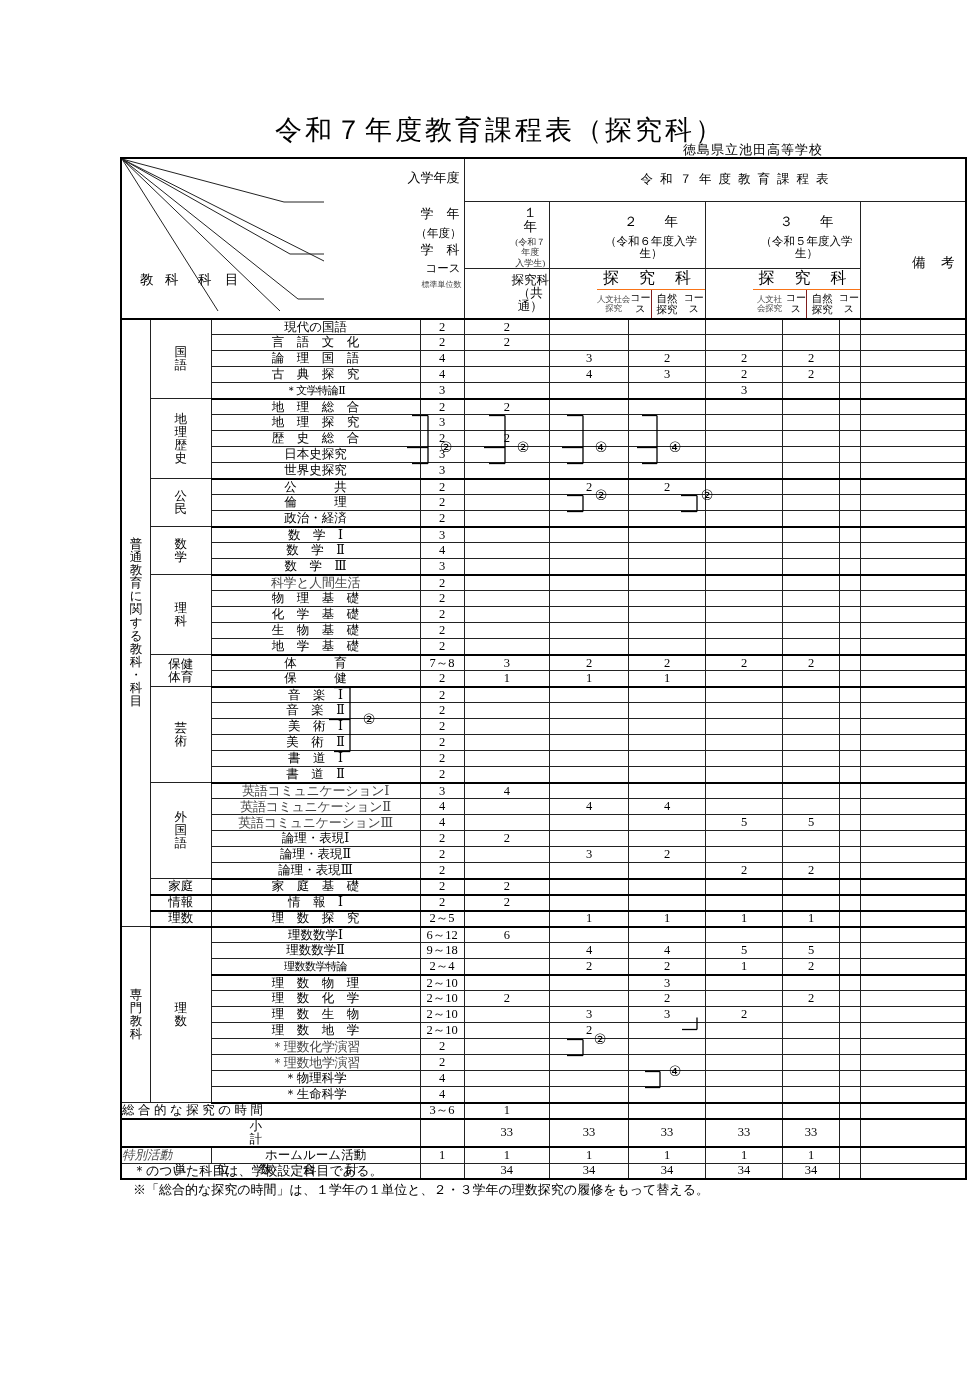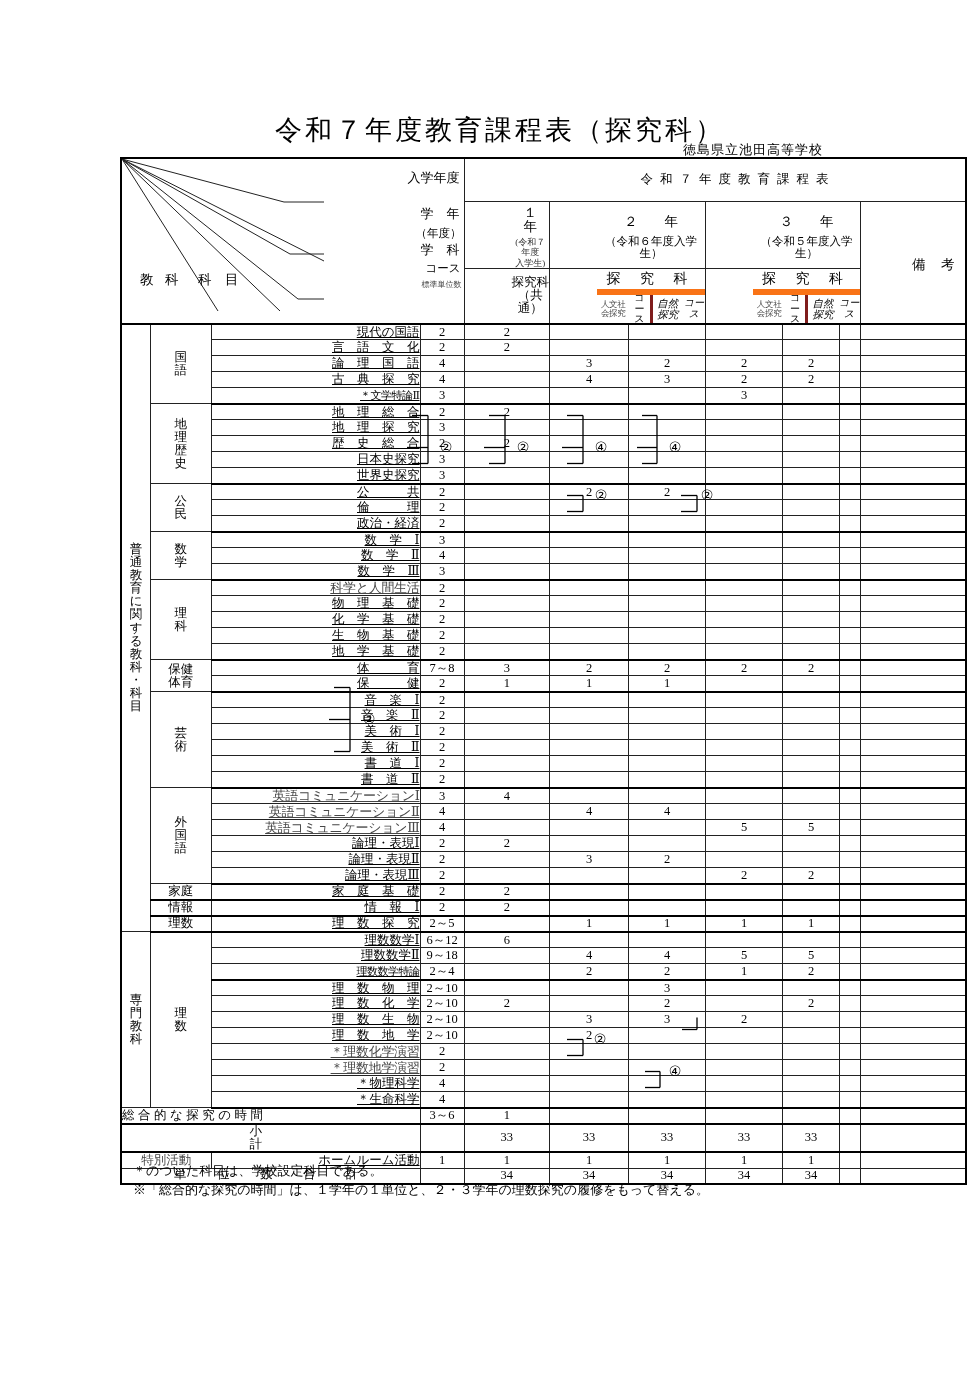"探 究 科" .dept-top { border-bottom: 6px solid #f97316 -> 1px solid #f97316; font-size: 14px -> 16px }
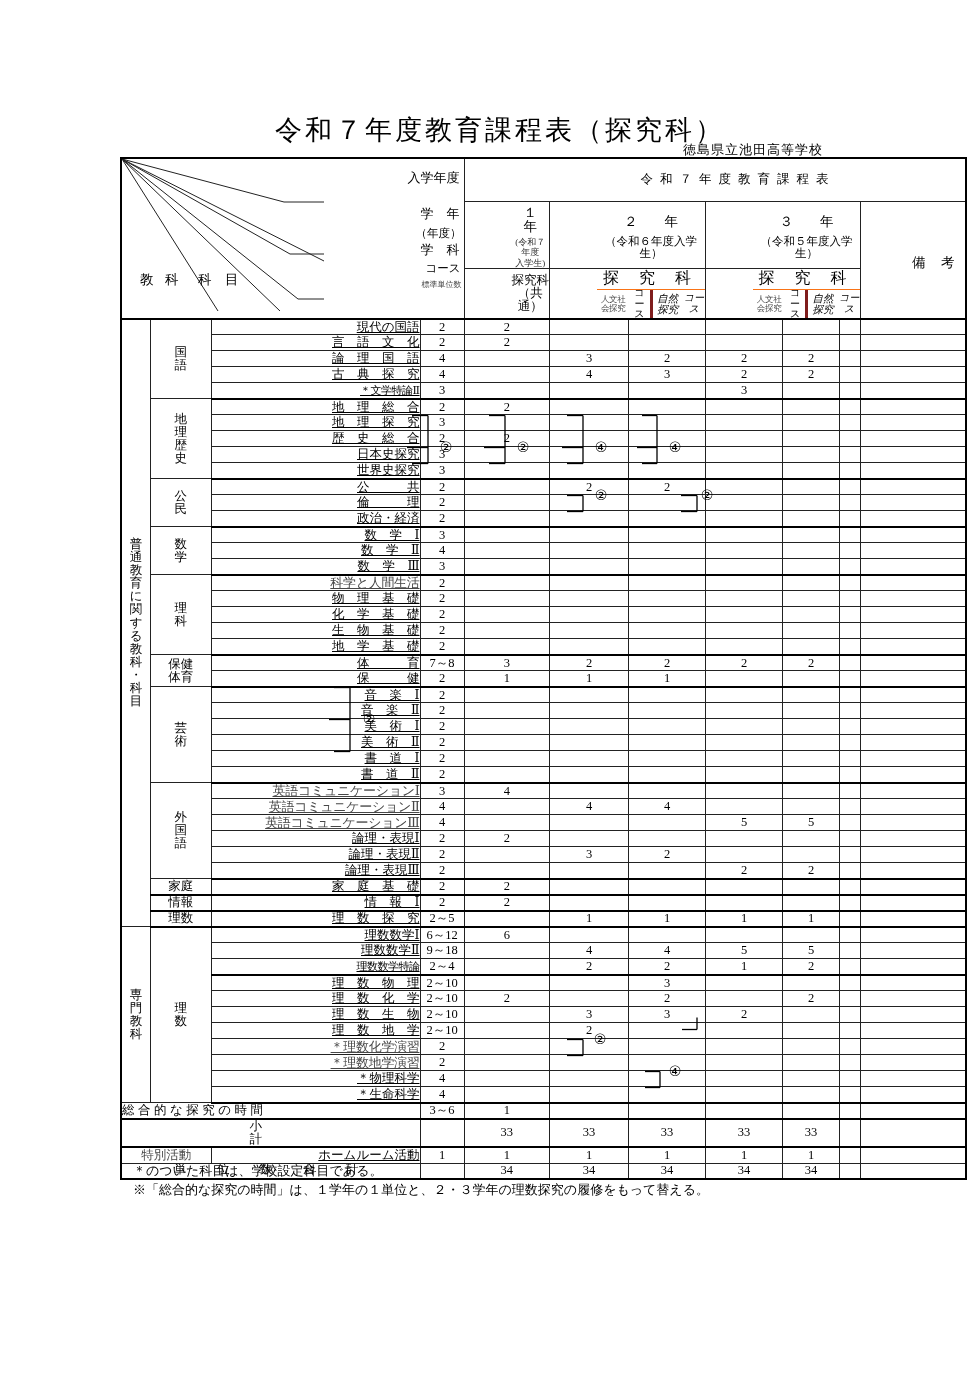"自然探究" .dept-box + .dept-box { border-left: 3px solid #7f1d1d -> 1px solid #7f1d1d; font-style: italic -> none }
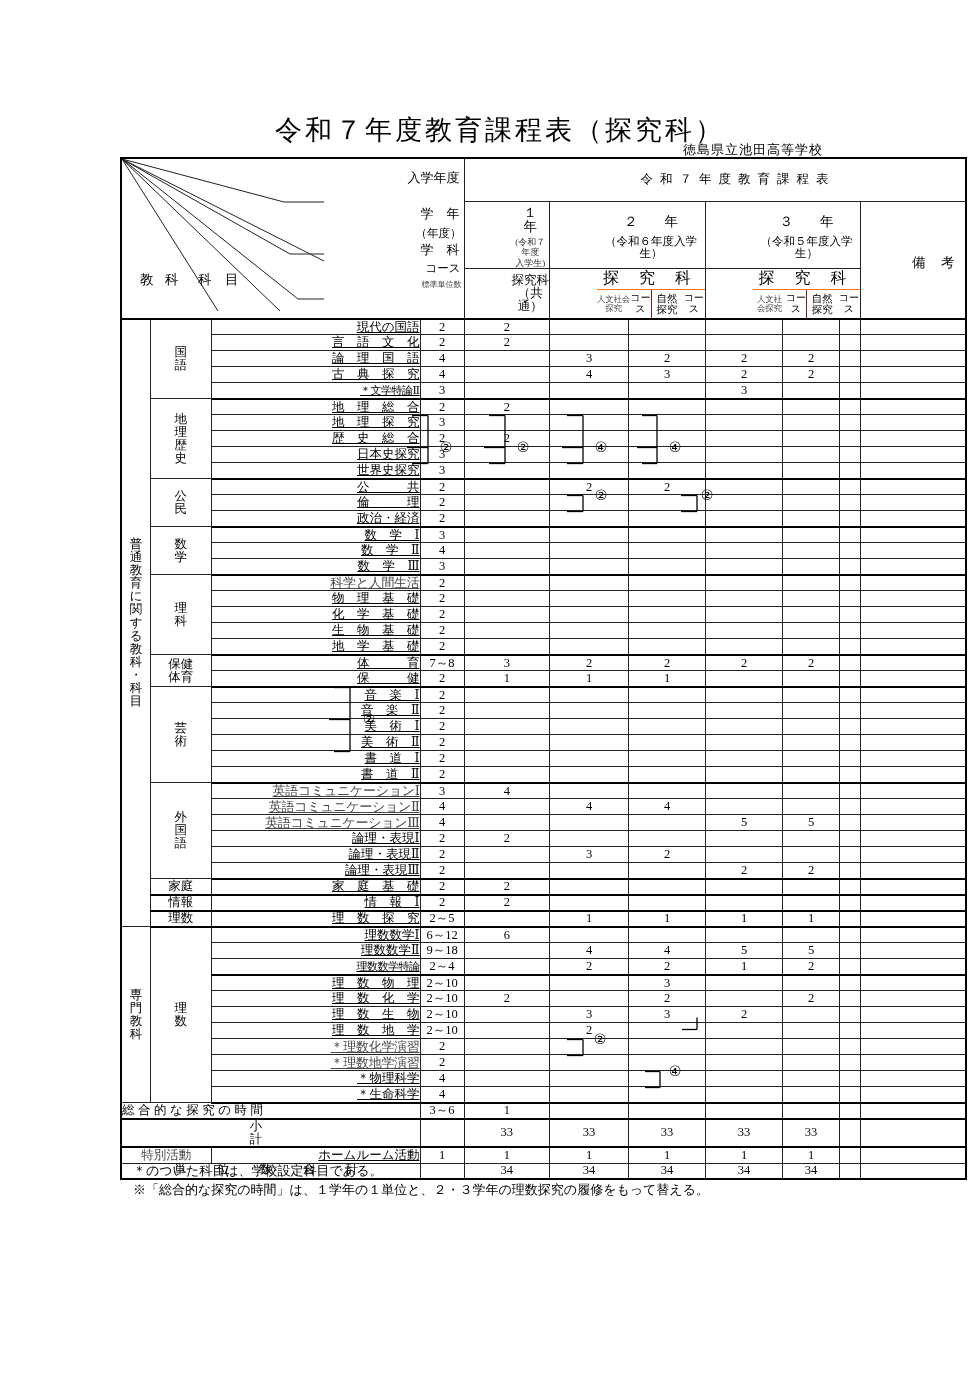"現代の国語" td.subj { text-align: right -> center; text-decoration: underline -> none }
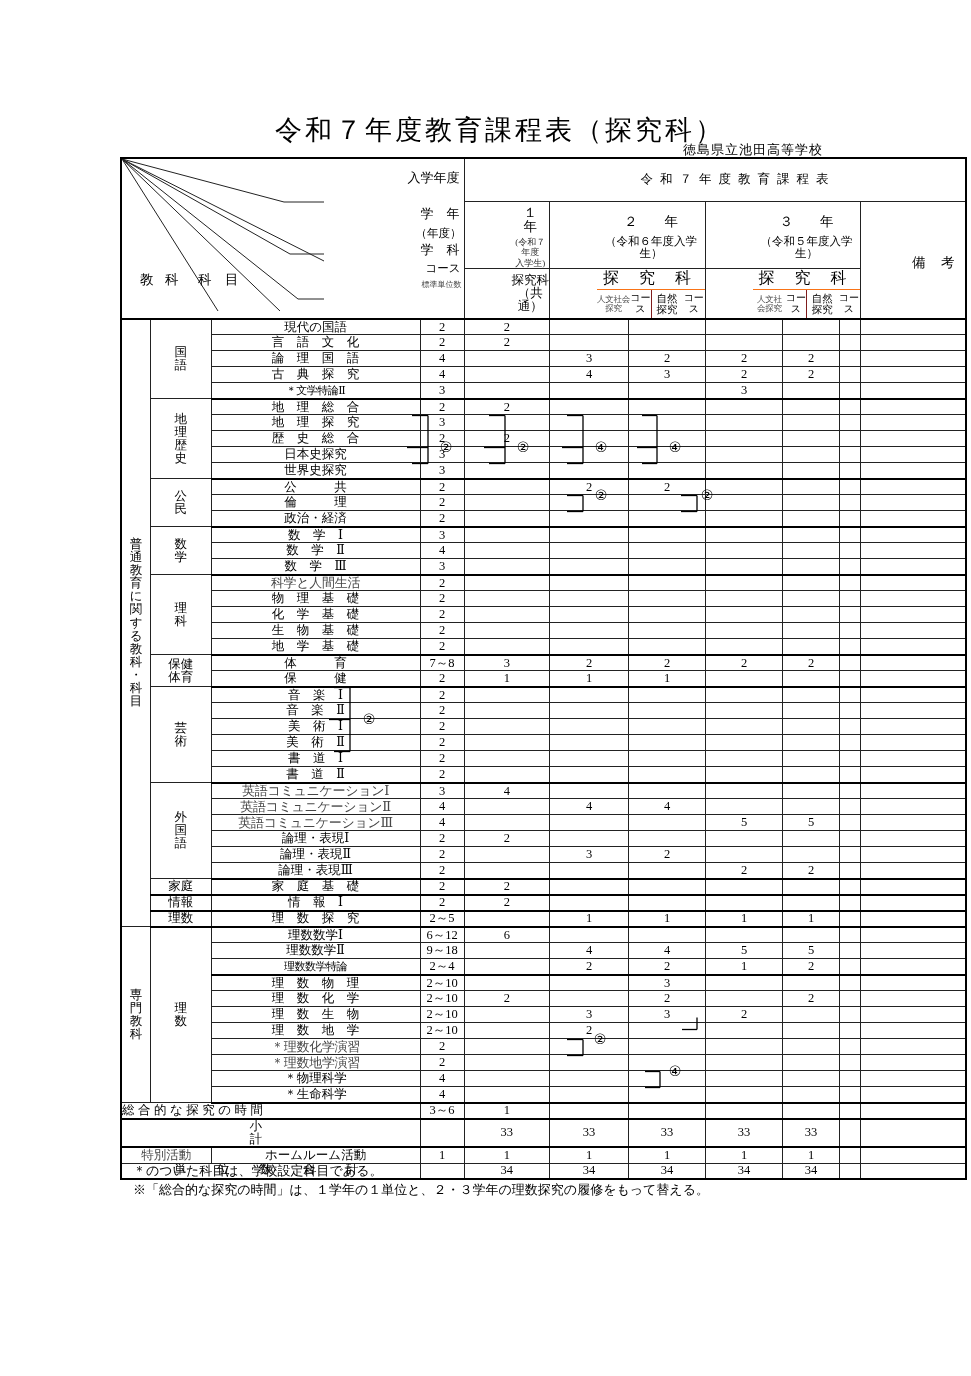"特別活動" .lbl-tokkatsu { font-style: none -> italic; text-align: center -> left }
